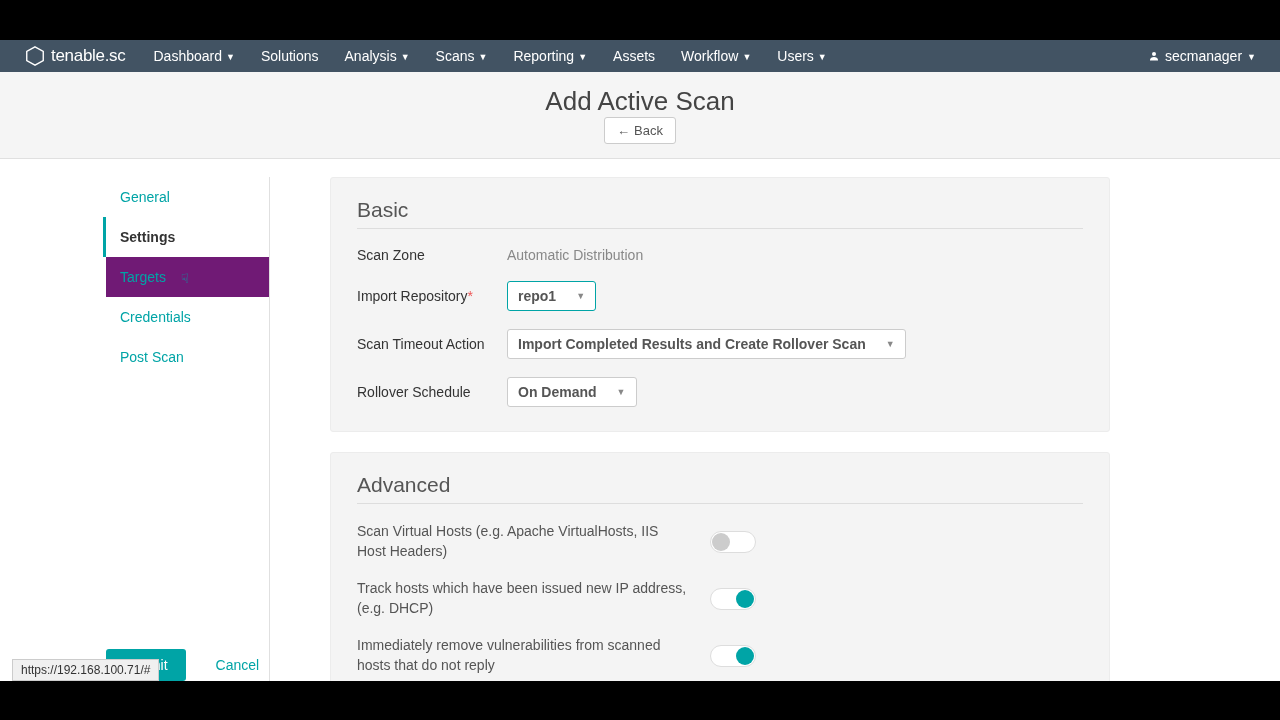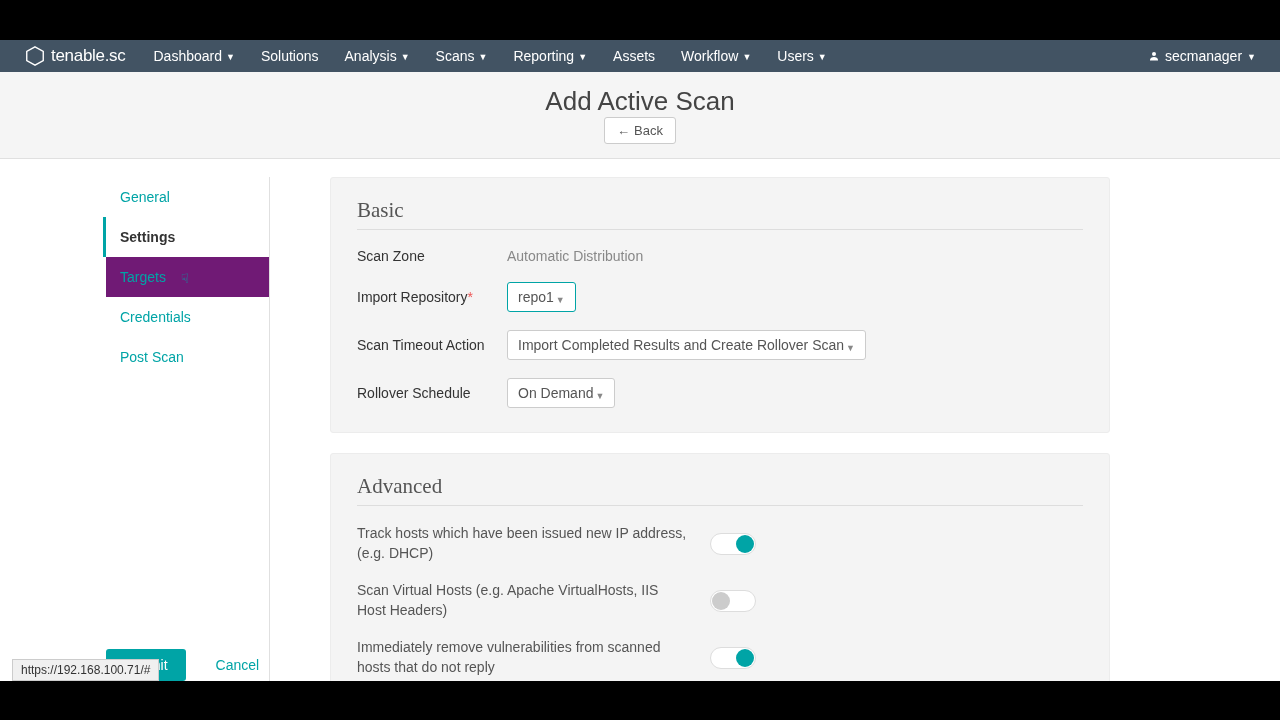"Basic" .panel-title { font-family: Liberation Serif, serif -> none }
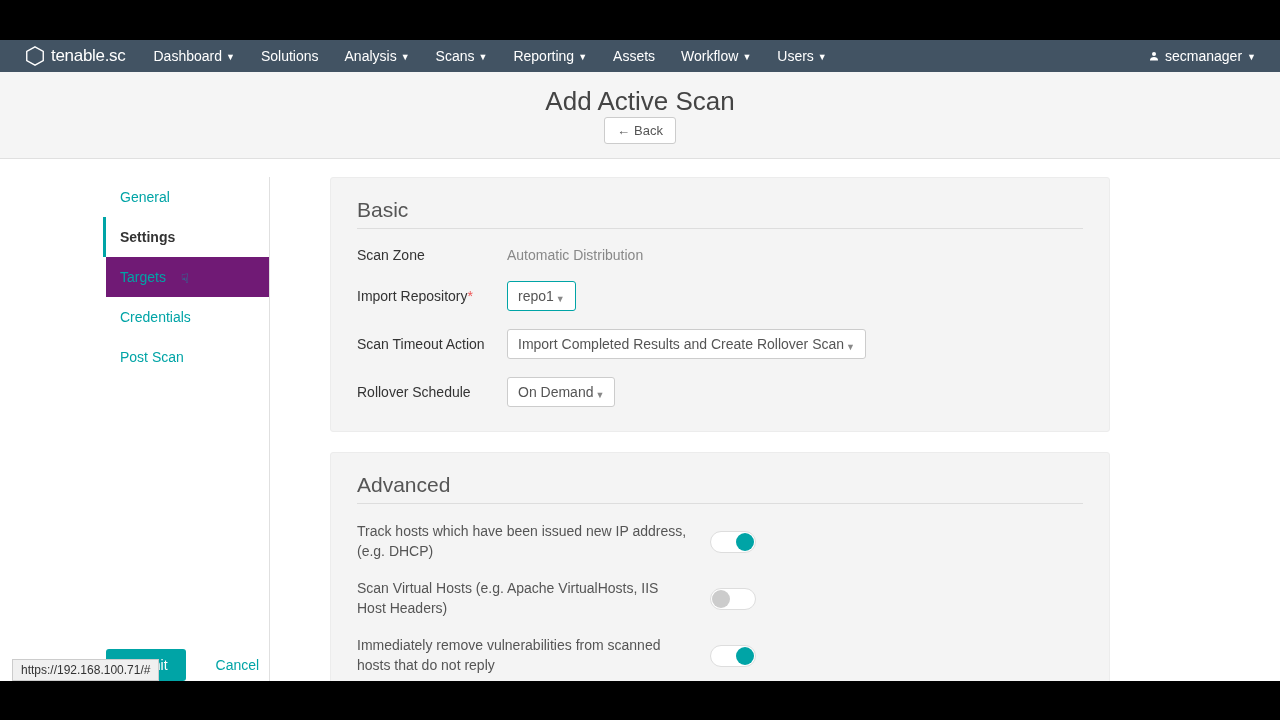"repo1" .dropdown { align-items: flex-end -> center; font-weight: none -> bold; gap: 2px -> 20px }
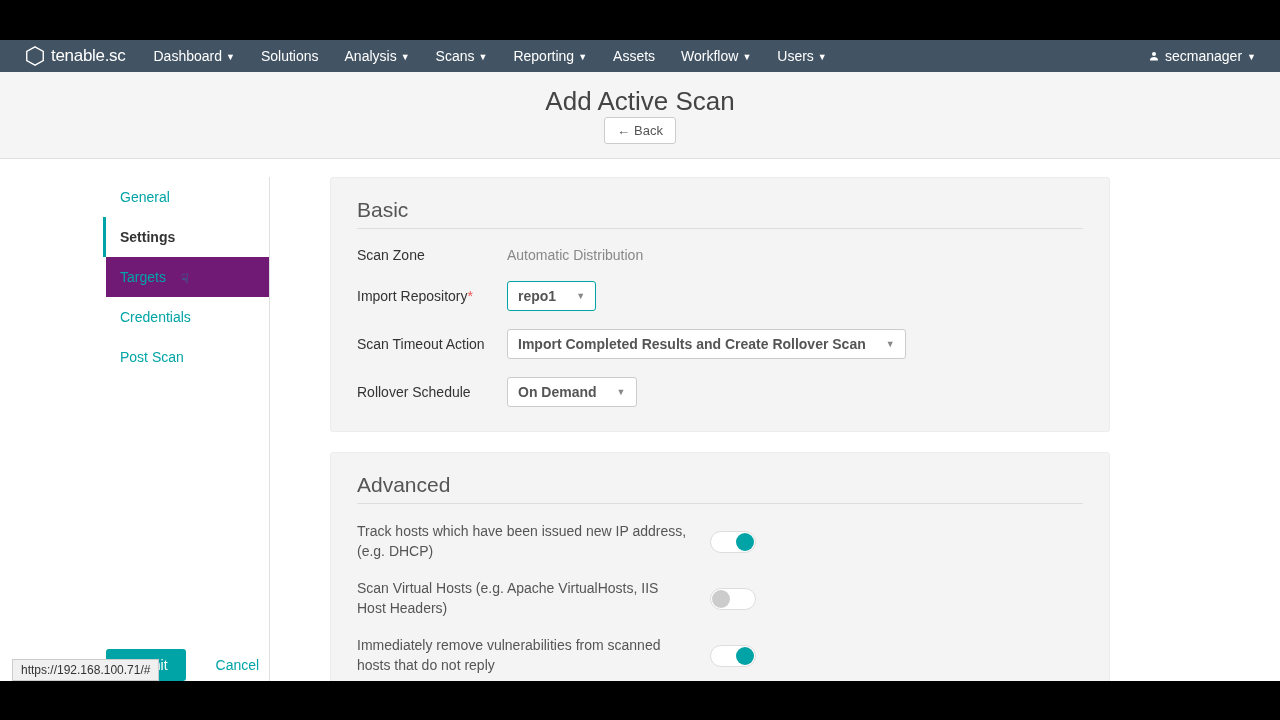"Track hosts which have been" div.form-row { order: before "Scan Virtual Hosts (e.g. Apache" -> after "Scan Virtual Hosts (e.g. Apache" }
